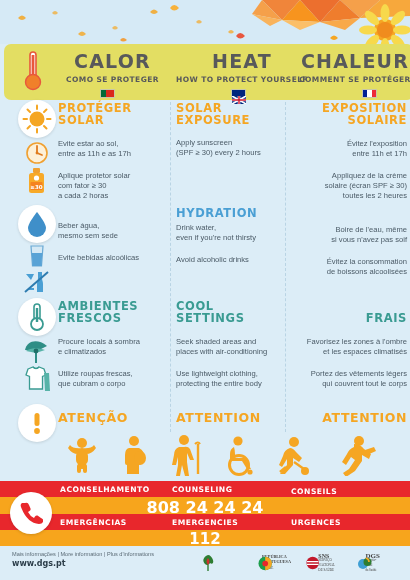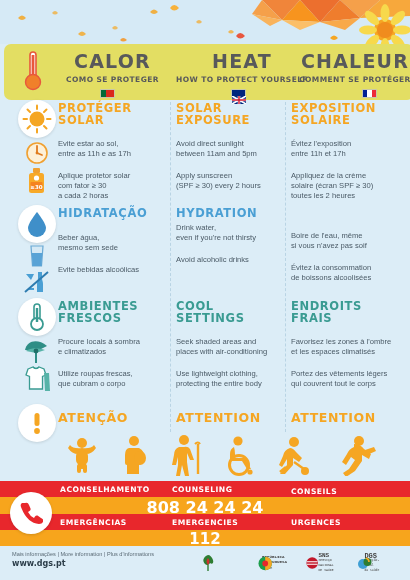"EXPOSITION" .col.k3 { text-align: none -> right }
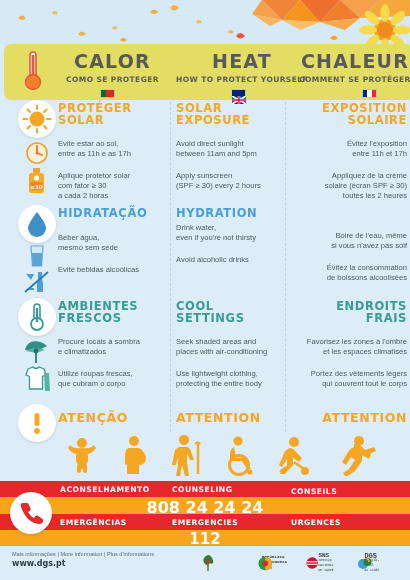"Avoid direct sunlight" div.tip { html: <div>Avoid direct sunlight between 11am and 5pm</div> -> none }
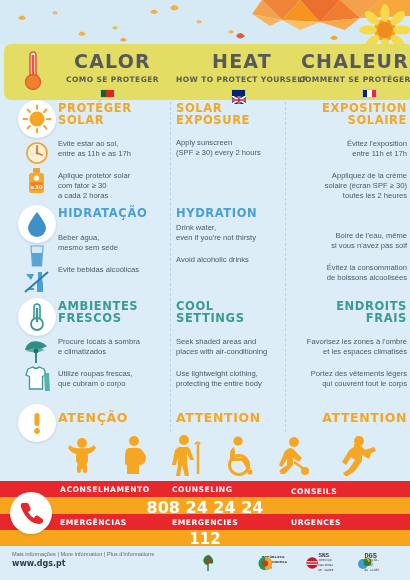"HIDRATAÇÃO" div.sechead { html: <div>HIDRATAÇÃO</div> -> none }
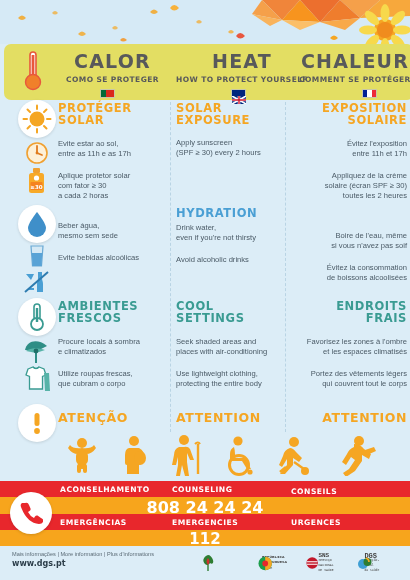"Boire de l'eau, même" div.tip { margin-top: 24px -> 18px }
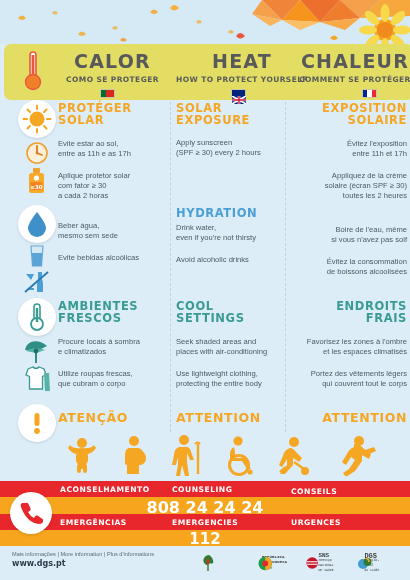"ENDROITS" span { html: <span>ENDROITS</span> -> none }
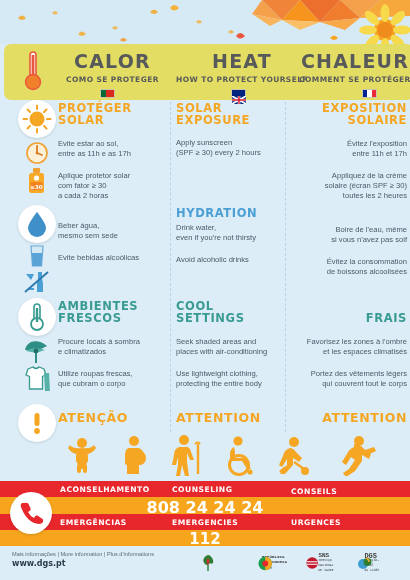"DGS" .logotxt { font-family: Liberation Mono, monospace -> Liberation Serif, serif }
